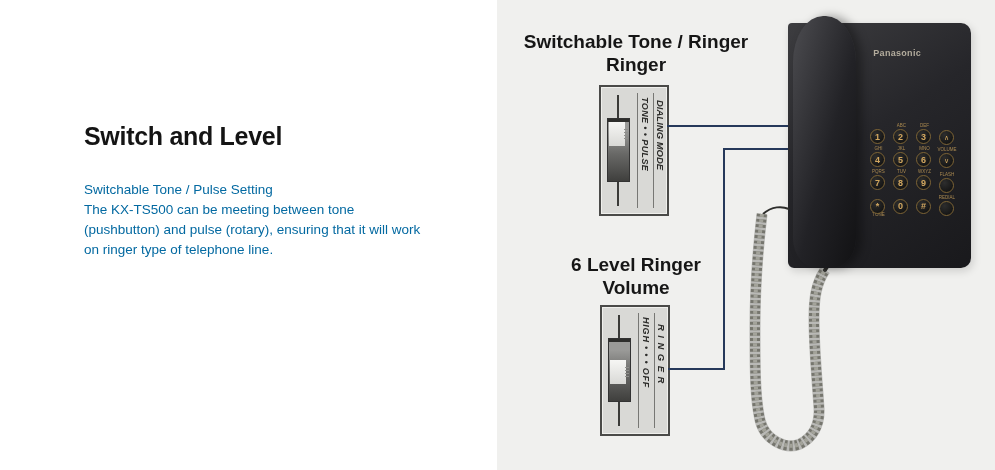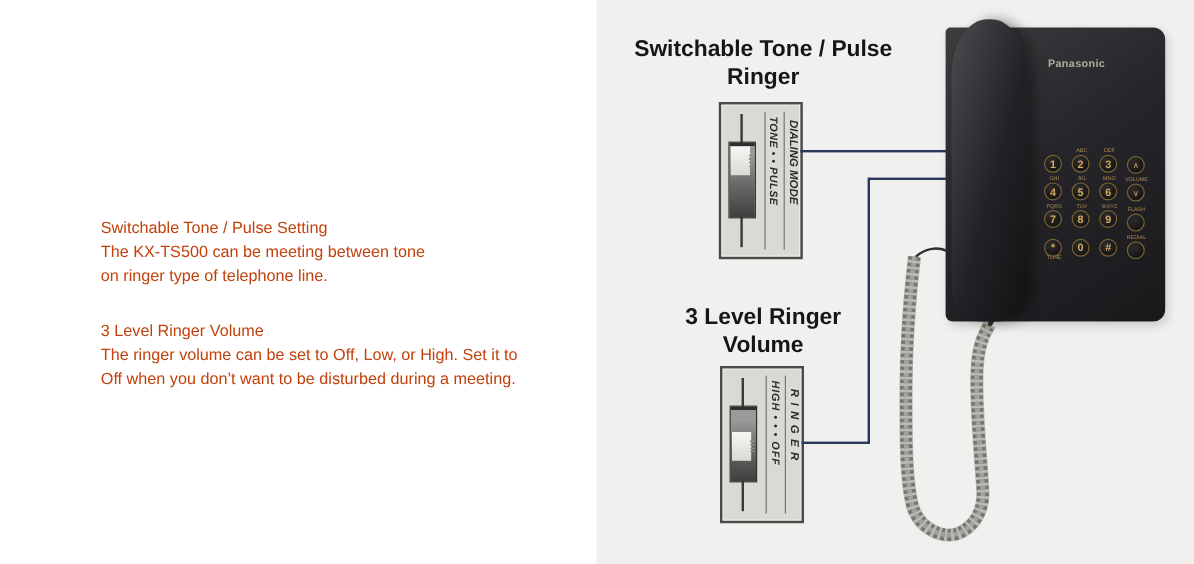"Switchable Tone / Pulse" div { text: Pulse -> Ringer }
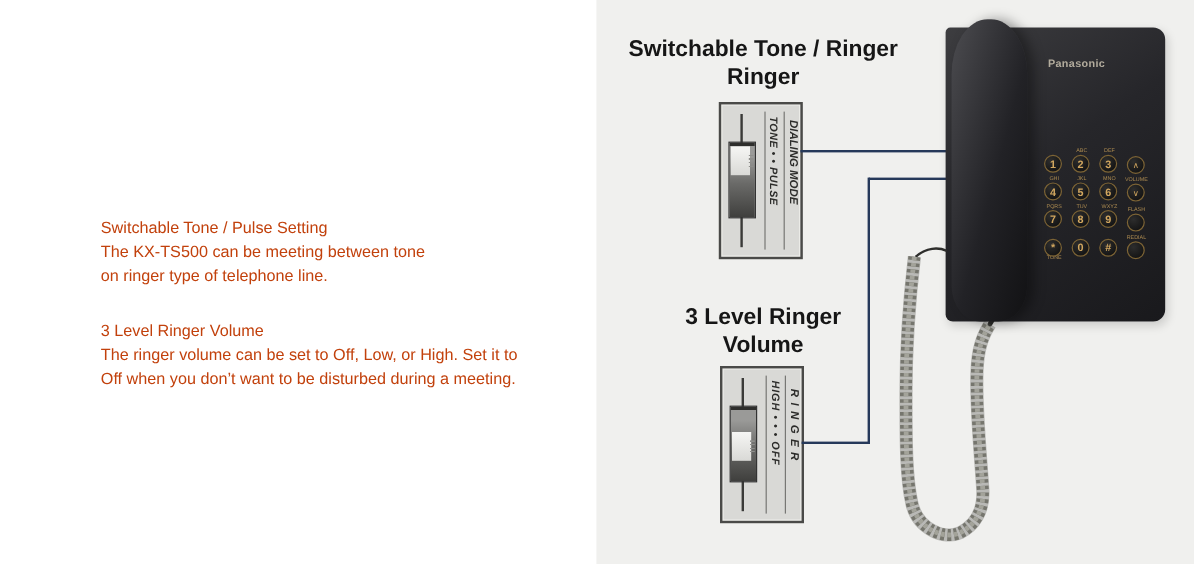"Switch and Level" div.left-heading { html: none -> <div>Switch and Level</div> }
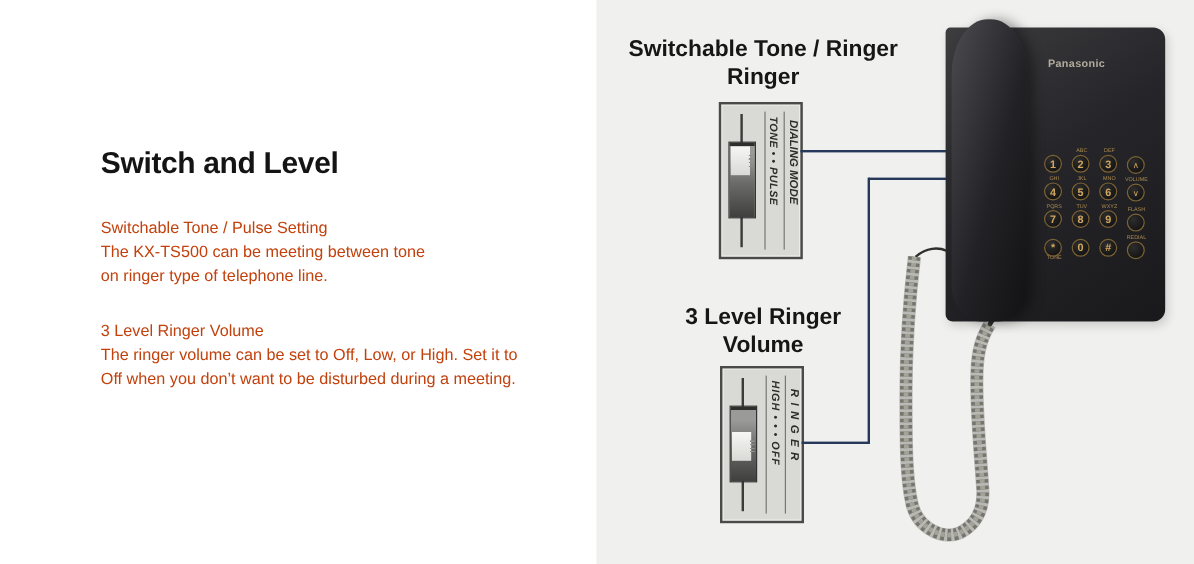"Switchable Tone / Pulse Setting" .left-text { color: #c2410c -> #0369a1 }
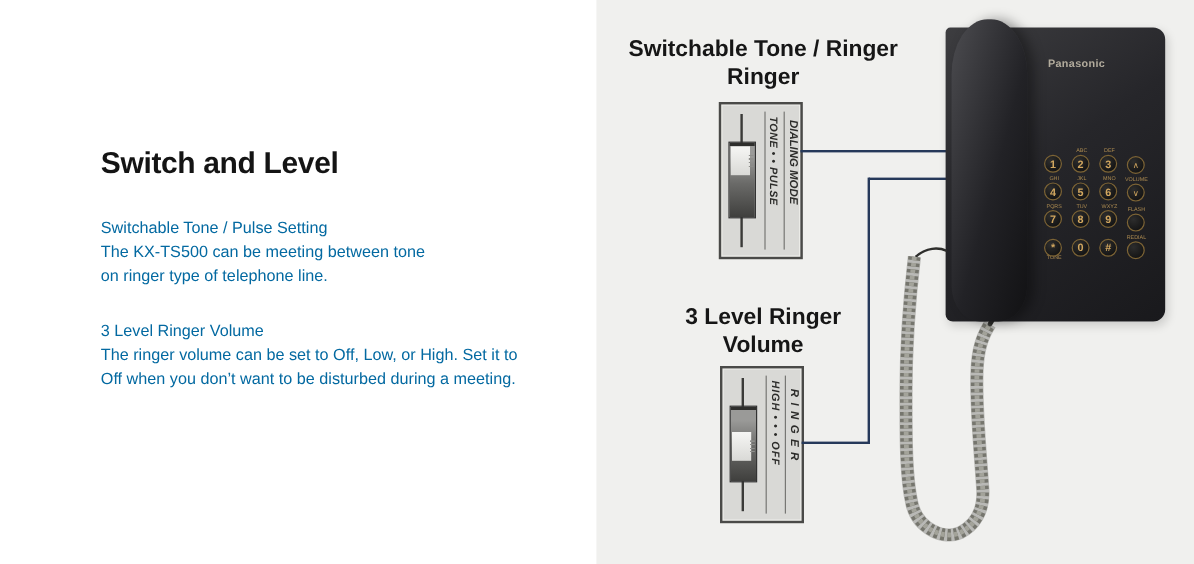"(pushbutton) and pulse (rotary)," div { html: none -> <div>(pushbutton) and pulse (rotary), ensuring that it will work</div> }
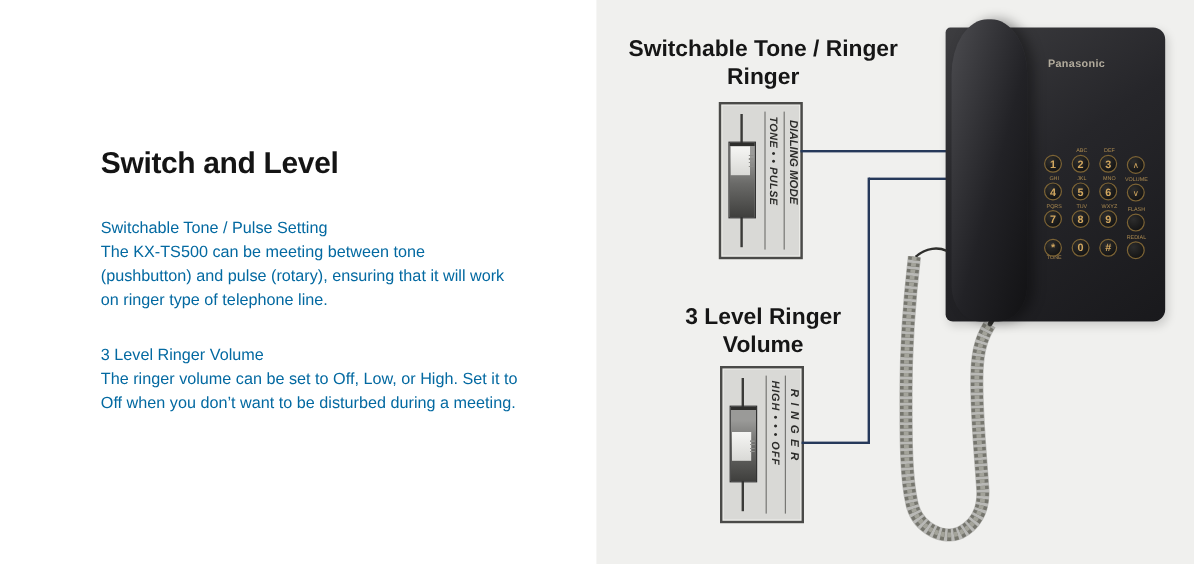"3 Level Ringer" div { text: 3 -> 6 }
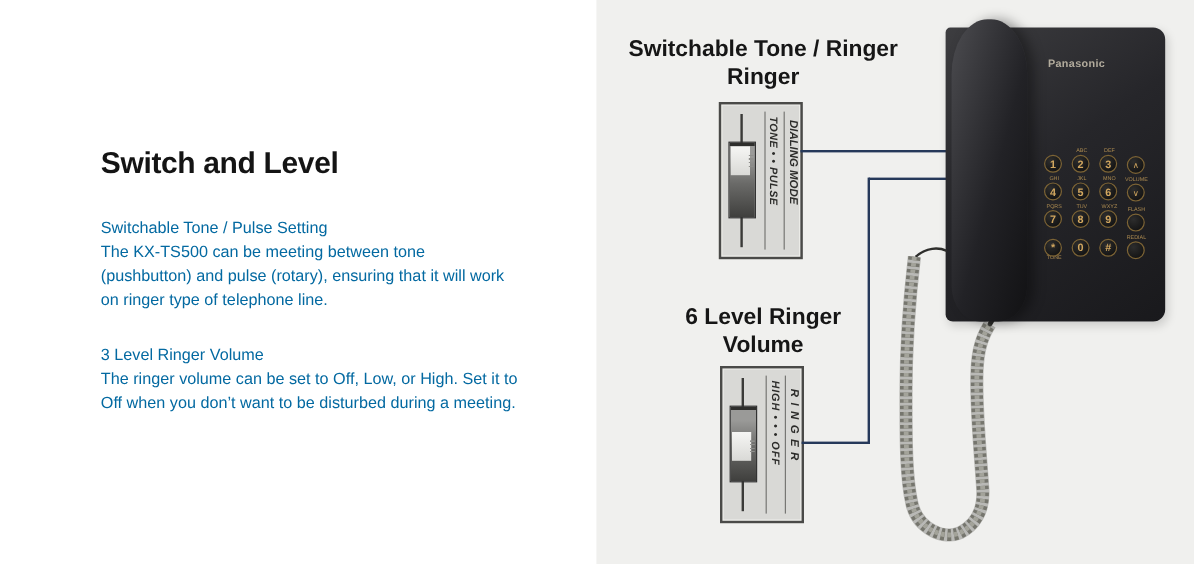"3 Level Ringer Volume" div.section { html: <div> <div>3 Level Ringer Volume</div> <div>The ringer volume can be set to Off, Low, or High. Set it to</div> <div>Off when you don’t want to be disturbed during a meeting.</div> </div> -> none }
